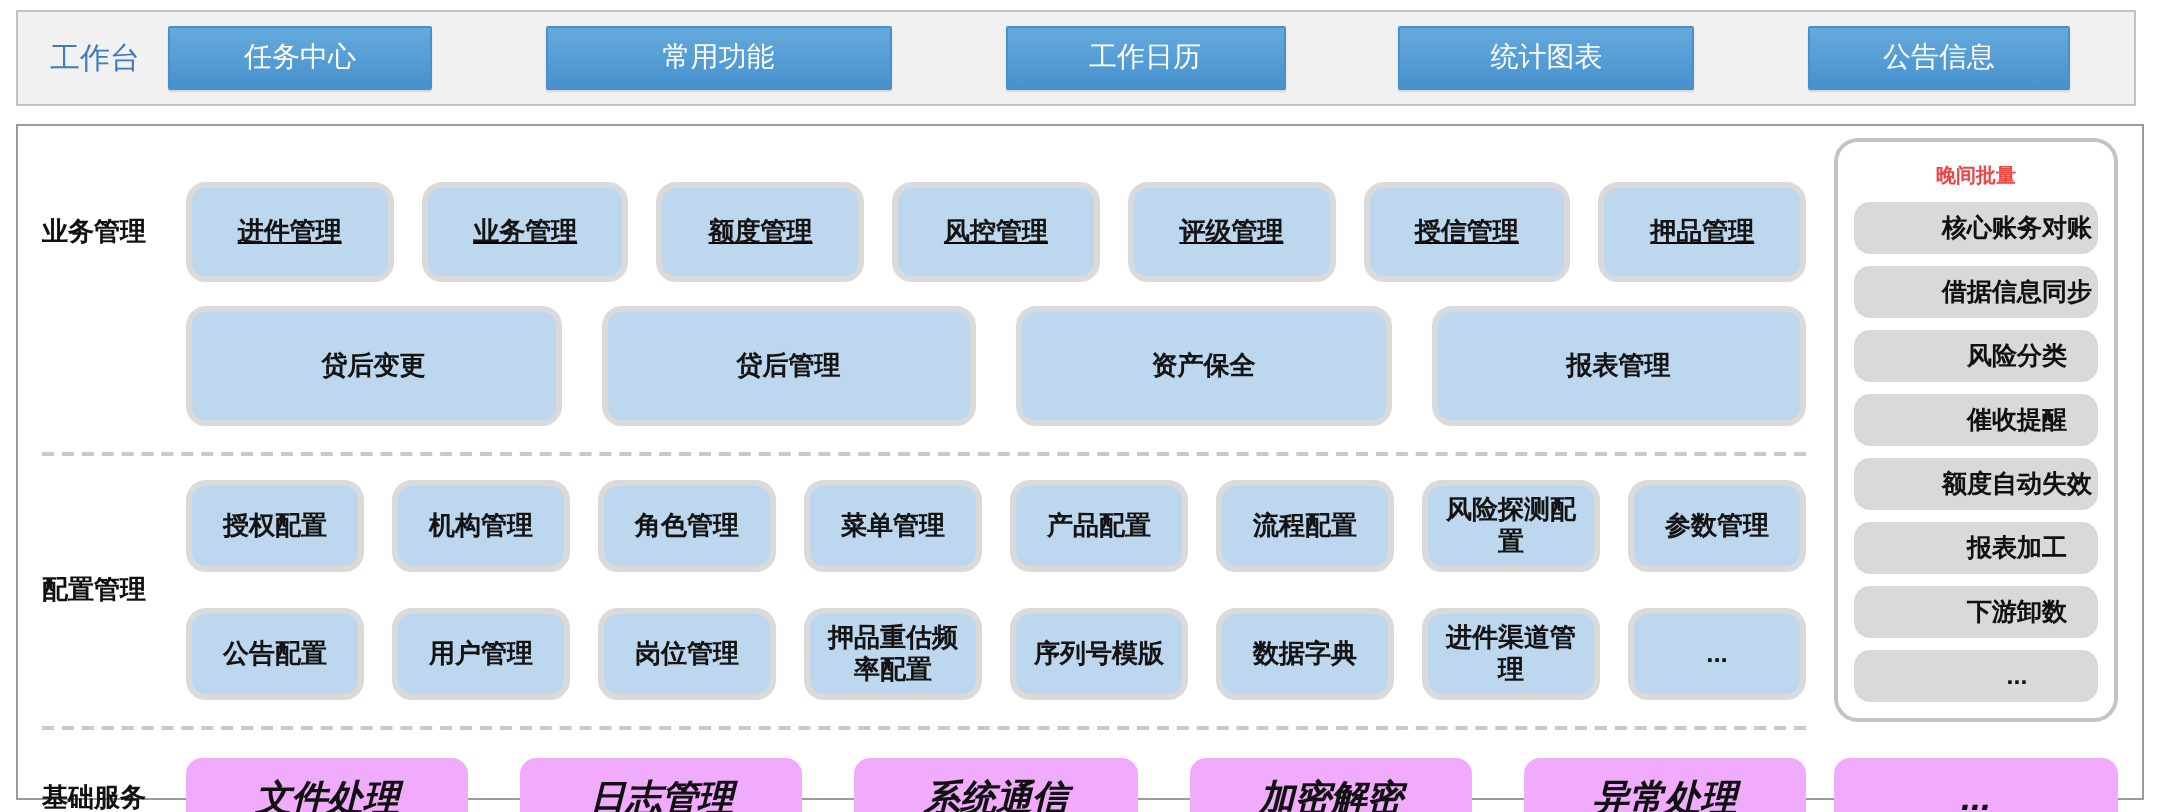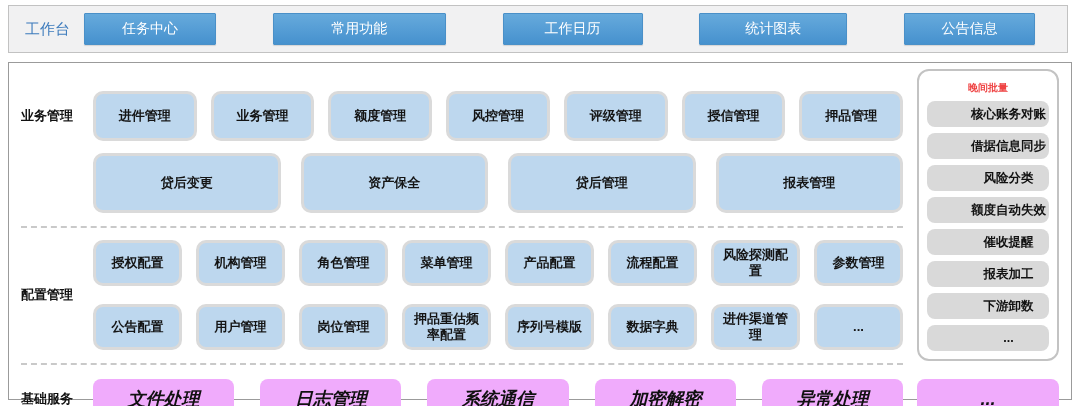"进件管理" .grid7 { text-decoration: none -> underline }
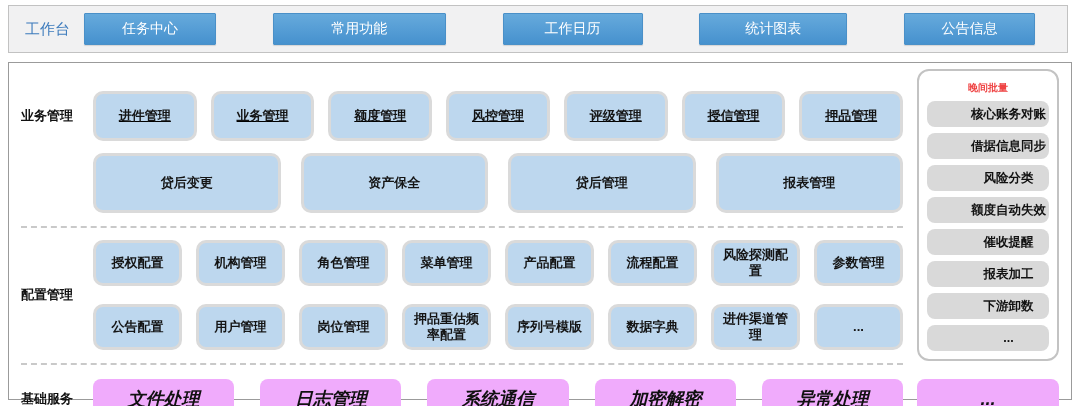"资产保全" div.bbox { order: before "贷后管理" -> after "贷后管理" }
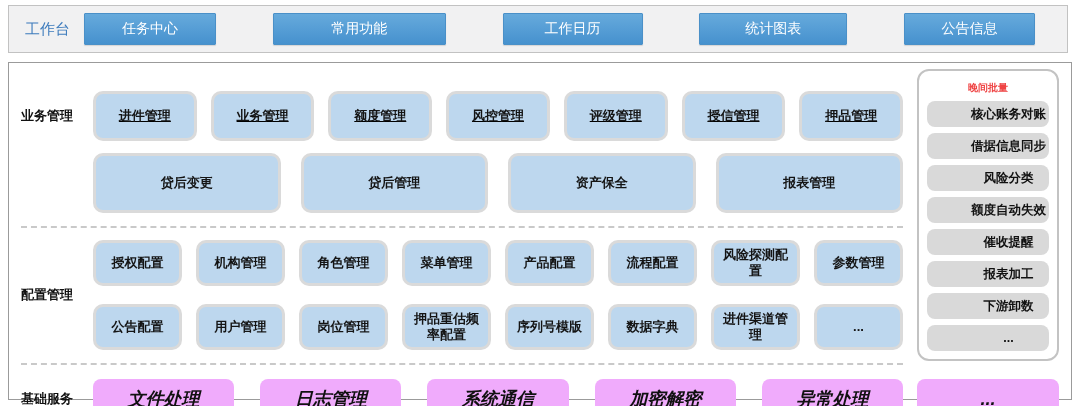"额度自动失效" div.sitem { order: before "催收提醒" -> after "催收提醒" }
